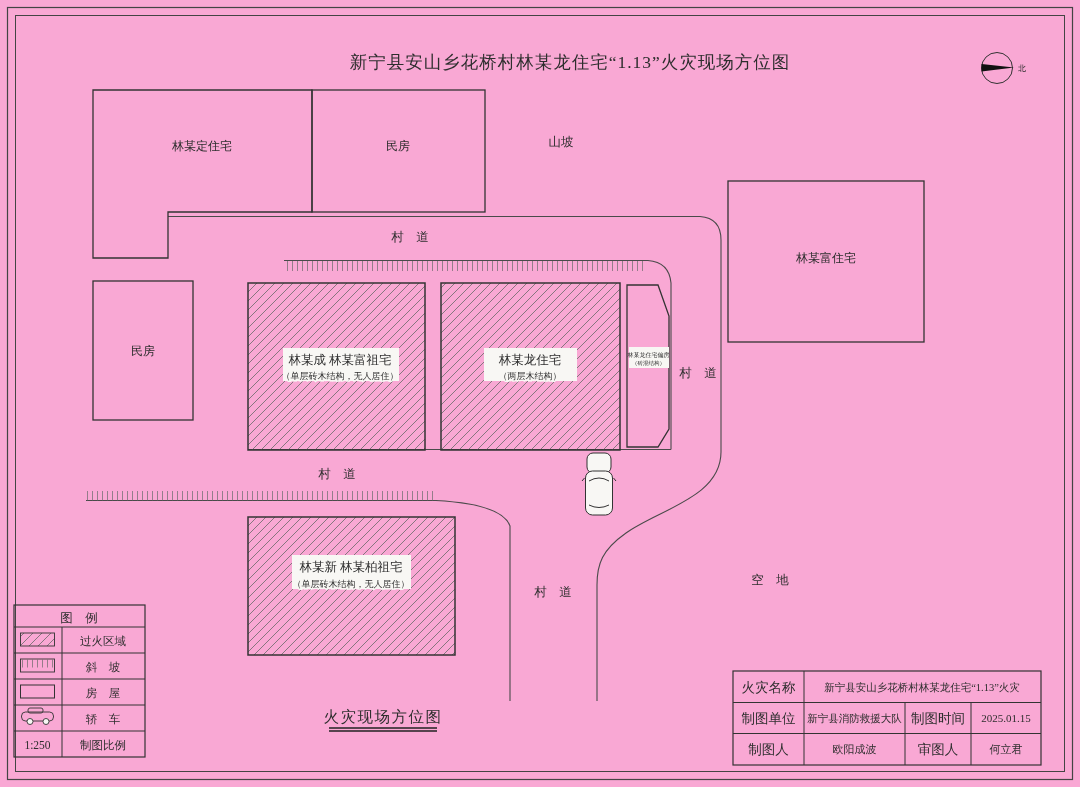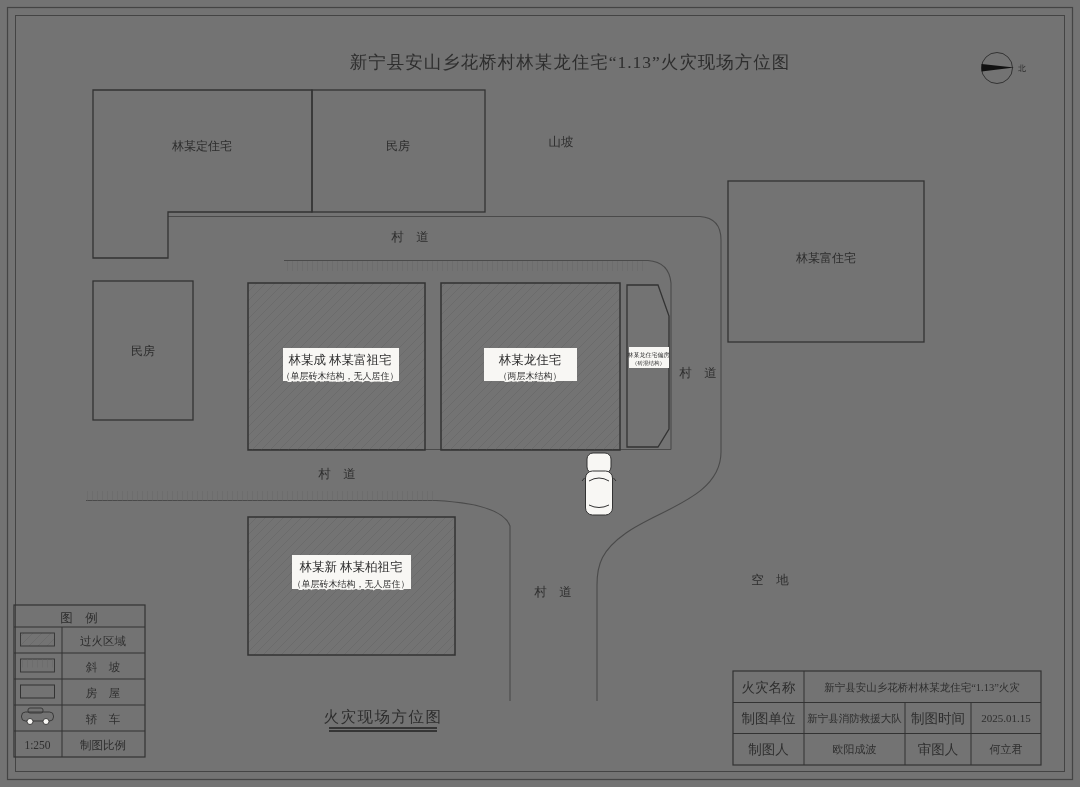"新宁县安山乡花桥村林某龙住宅“1.13”火灾现场方位图" .page { background: #737373 -> #f9a8d4 }
